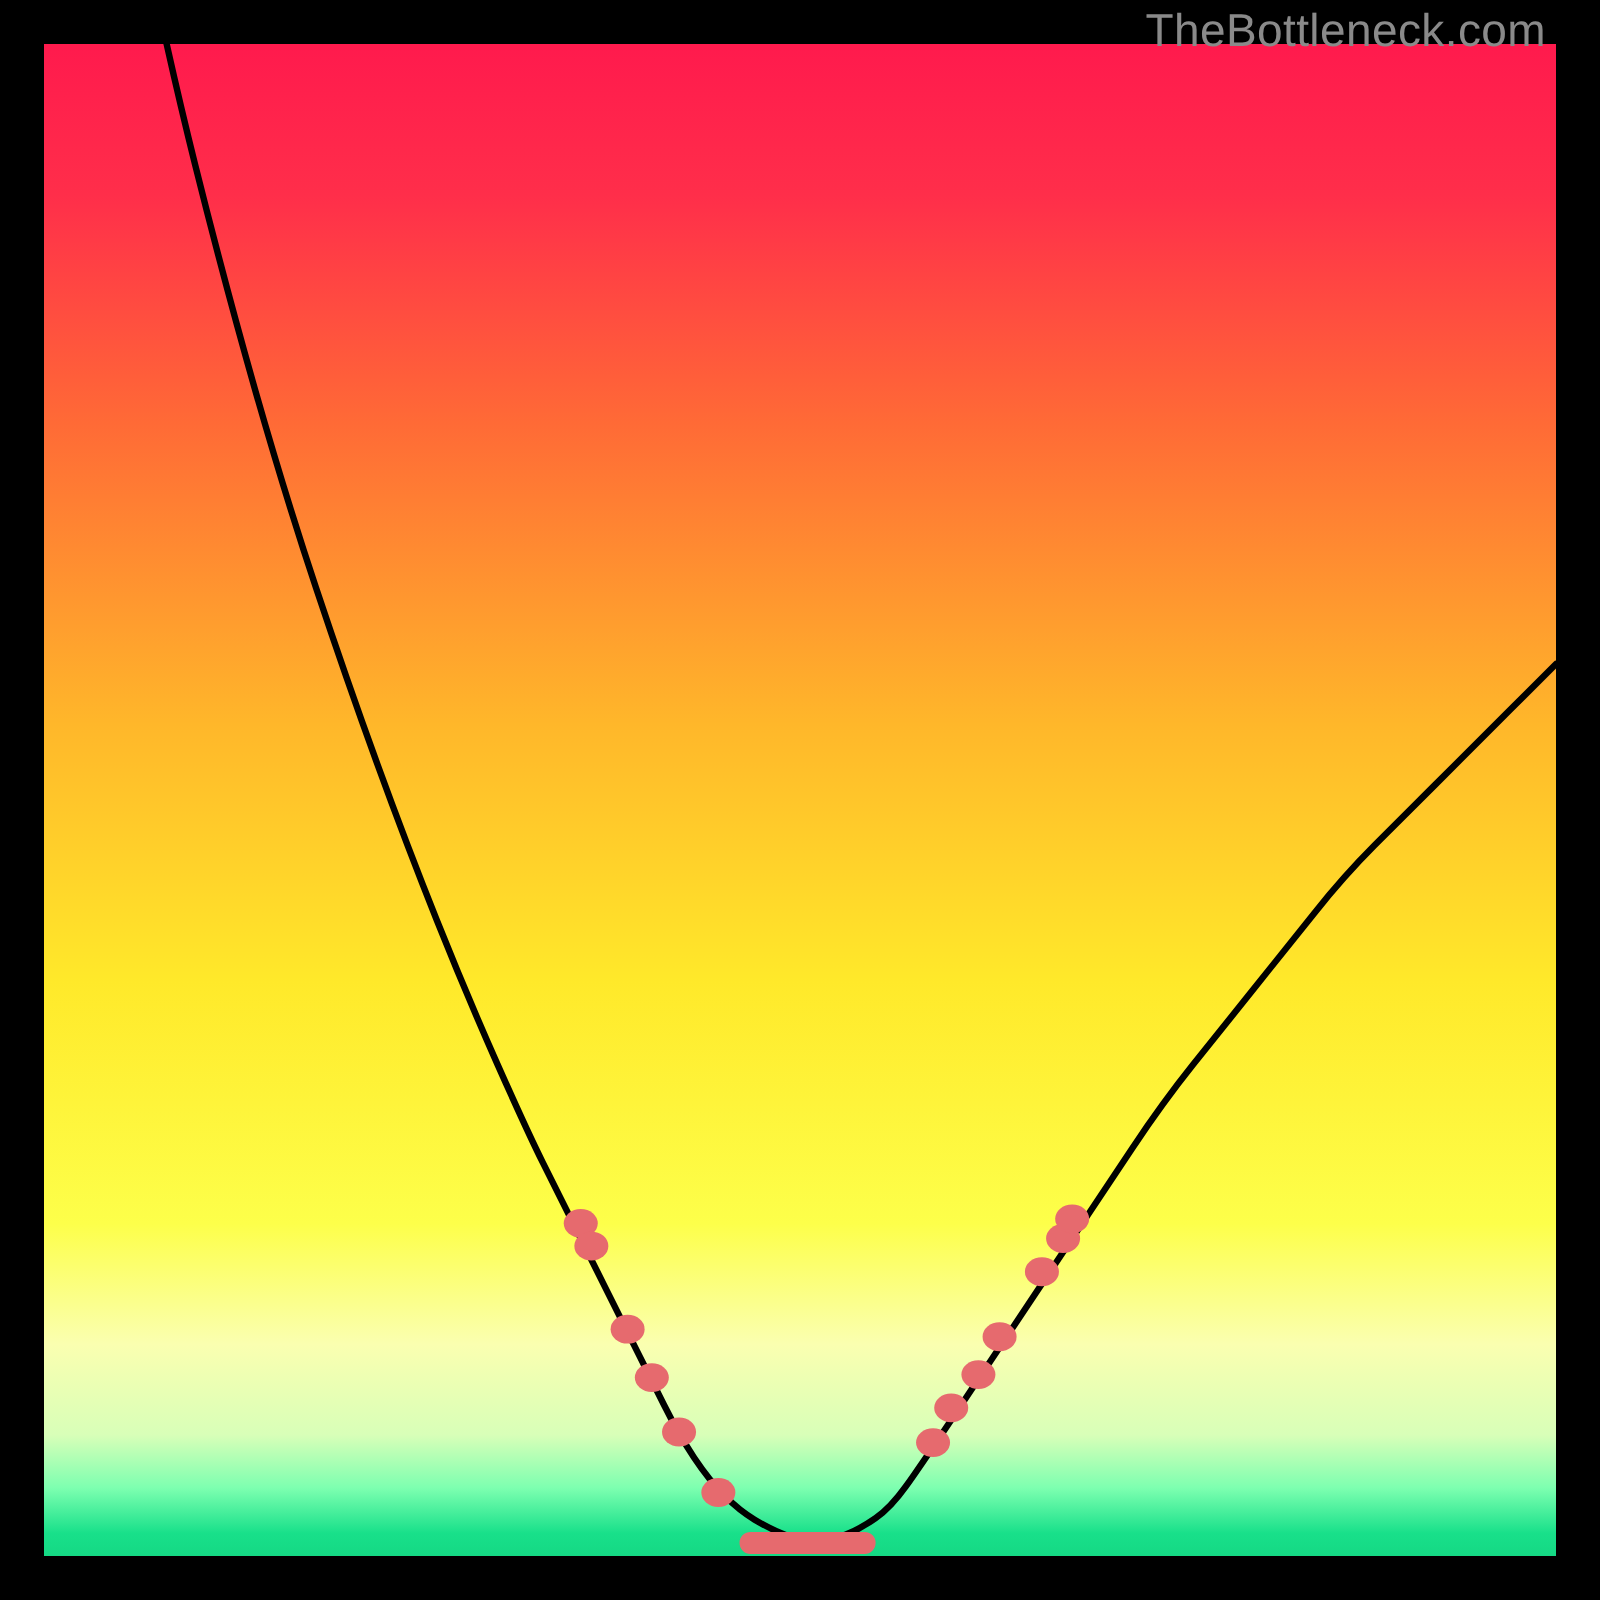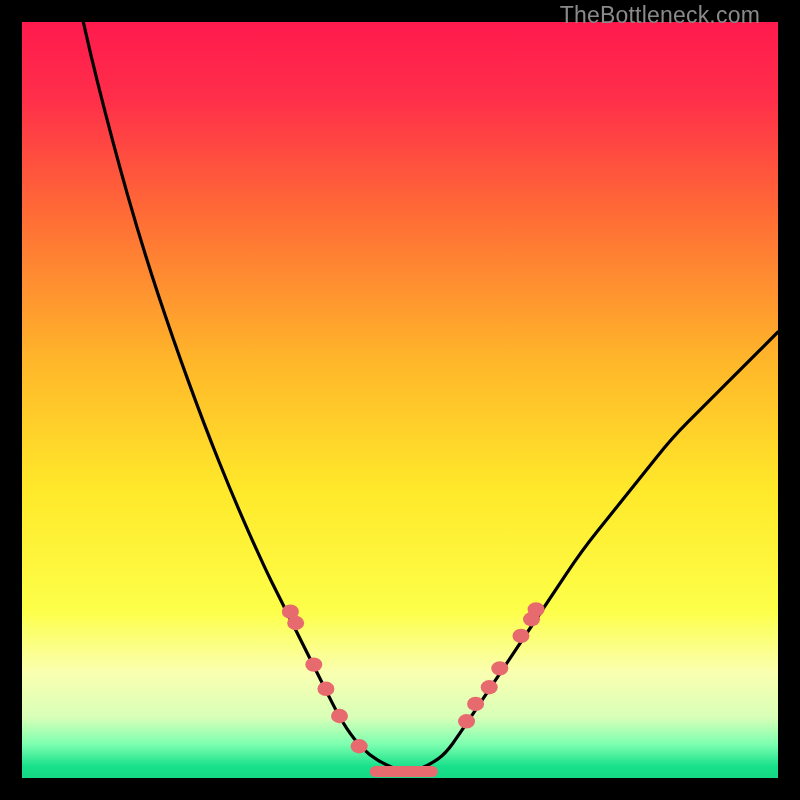"TheBottleneck.com" .watermark { right: 40px -> 27px }
